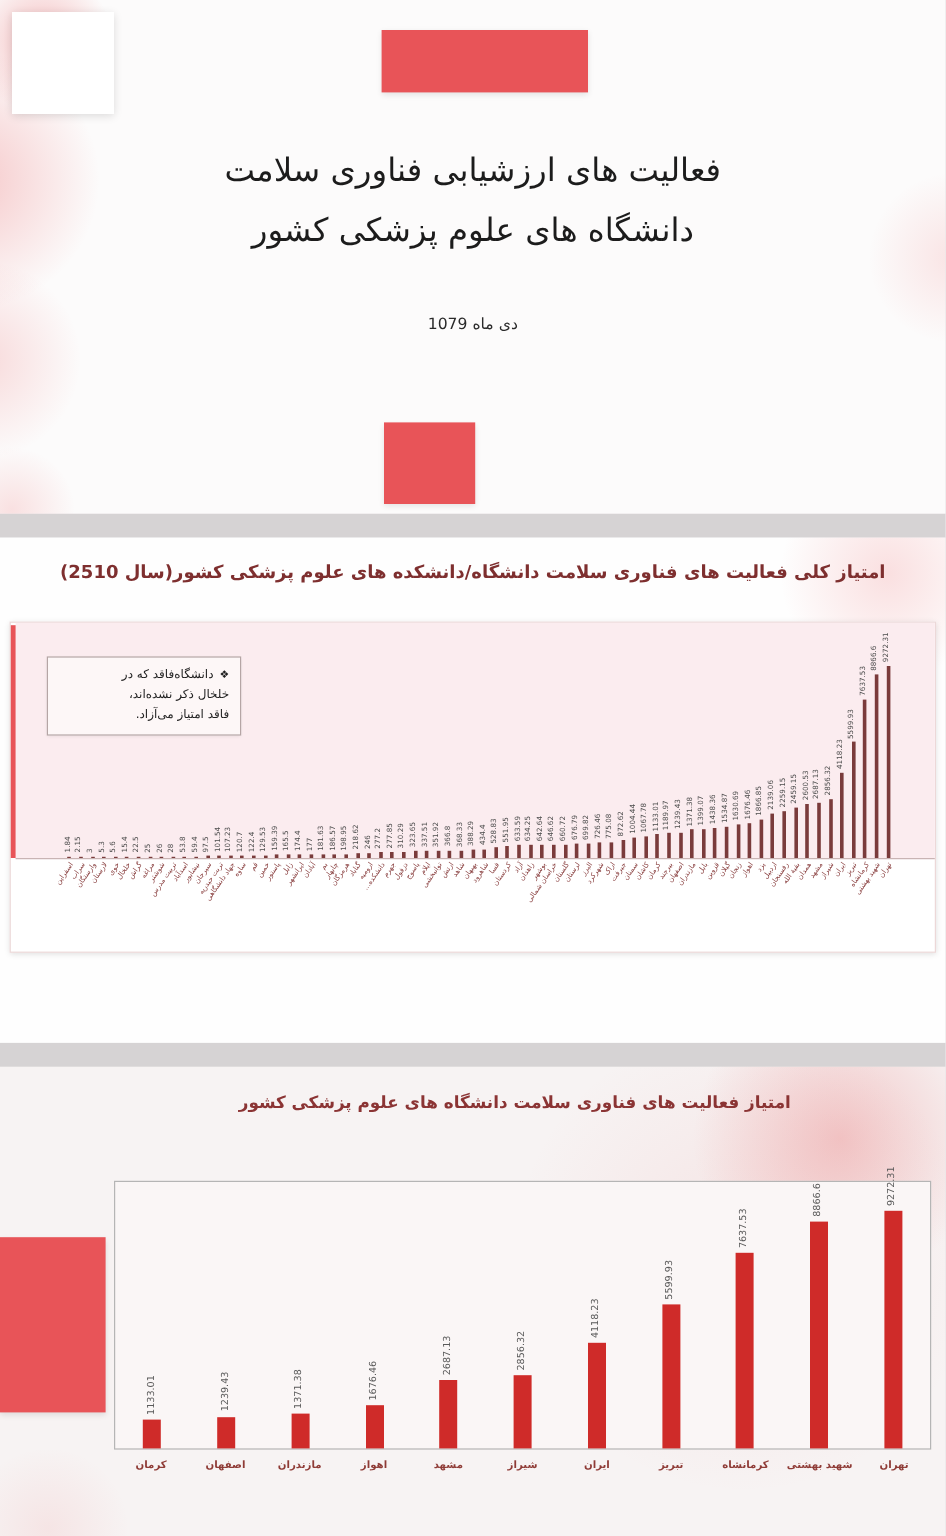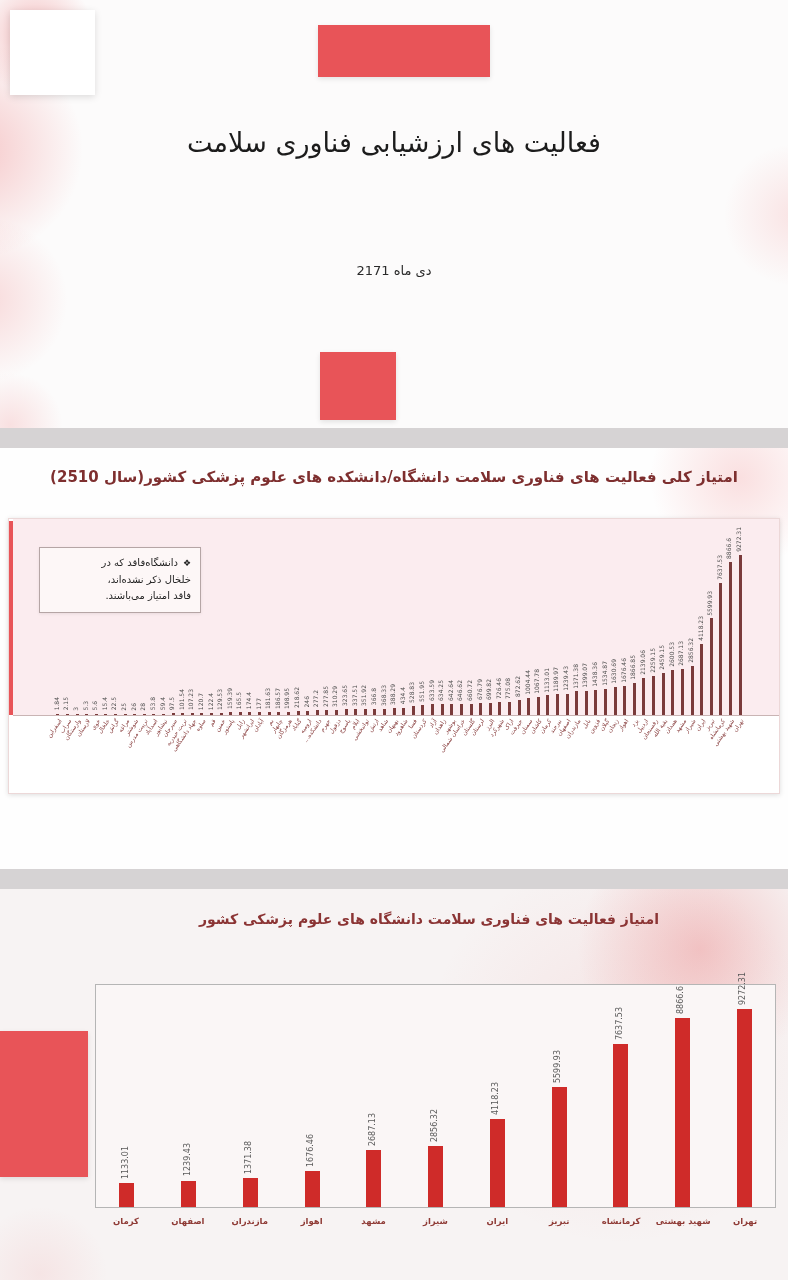"دانشگاه های علوم پزشکی کشور" div { html: none -> <div>دانشگاه های علوم پزشکی کشور</div> }
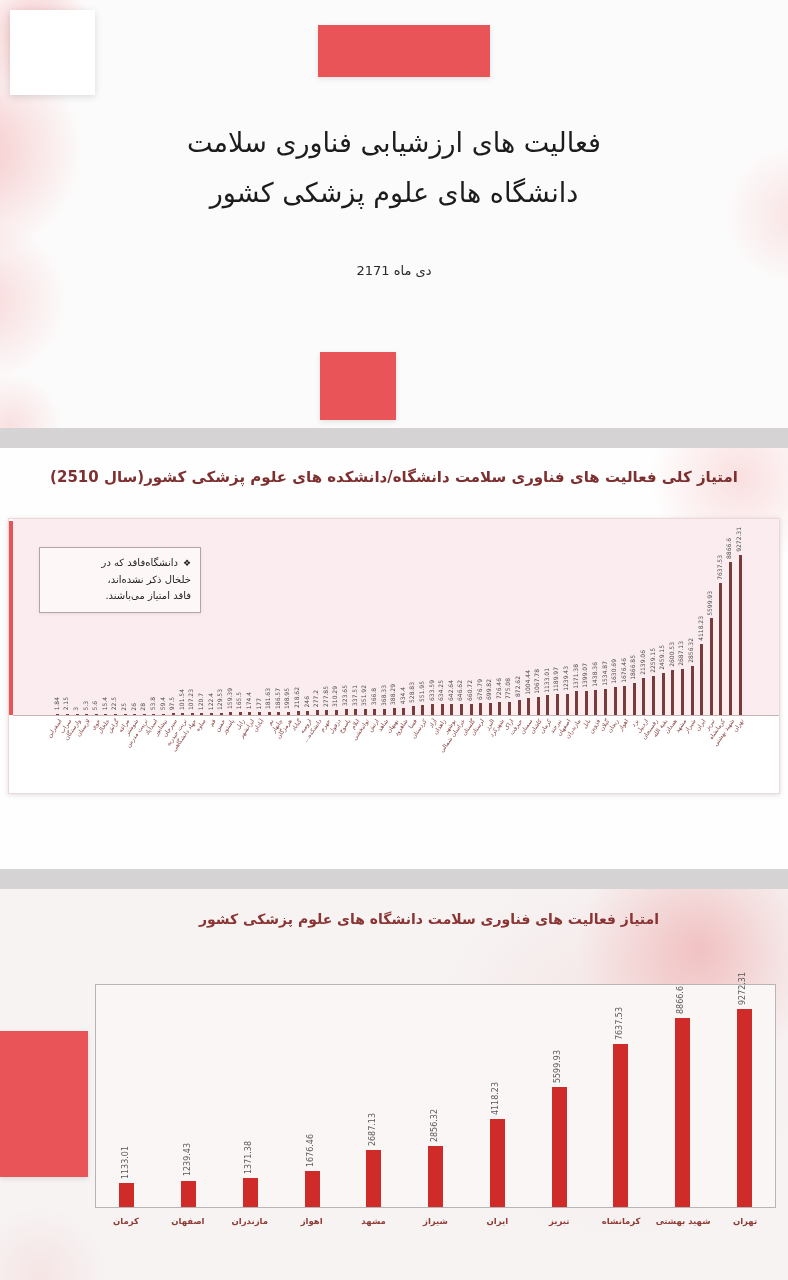"دی ماه 2171" div { text: 2171 -> 1079 }
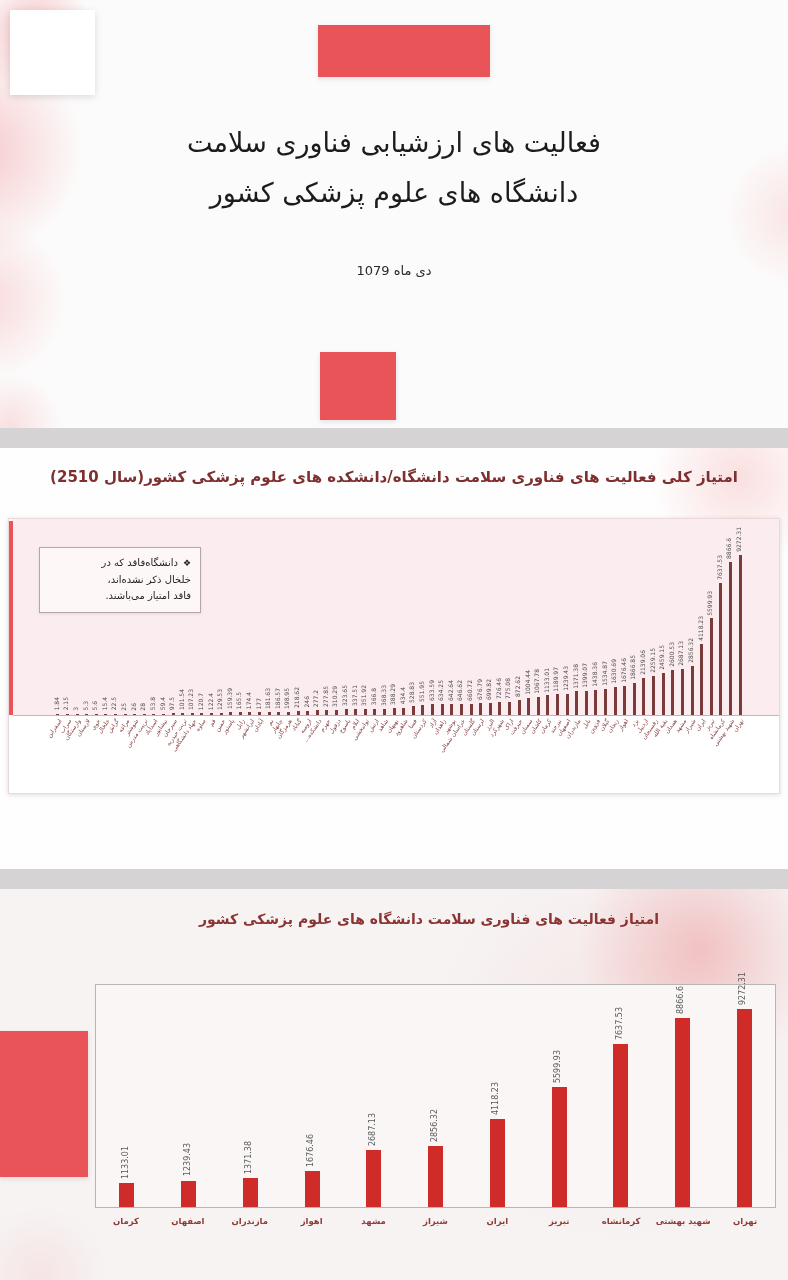"فاقد امتیاز می‌باشند." div { text: باشند -> آزاد }
